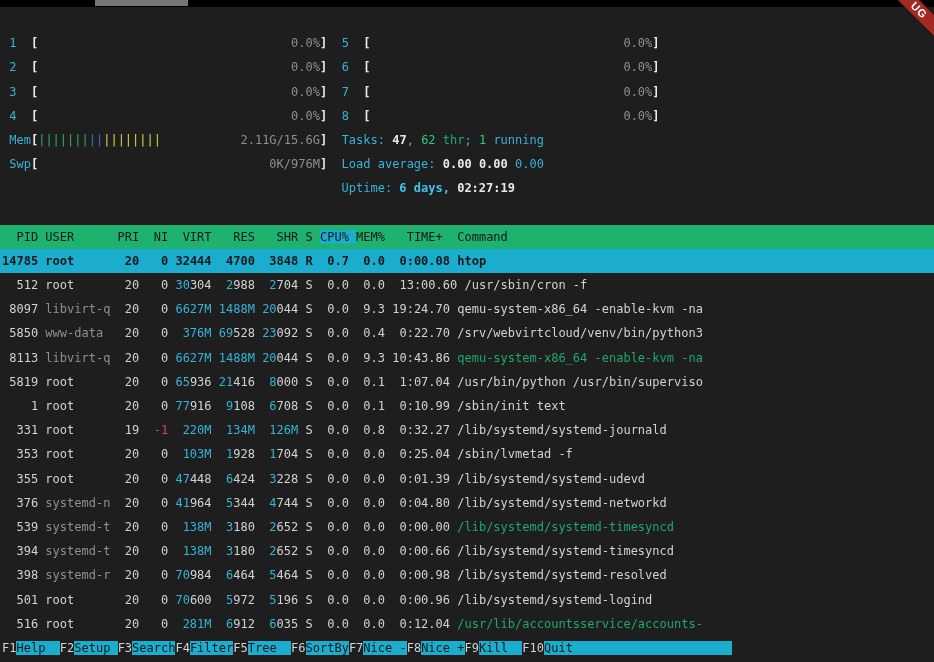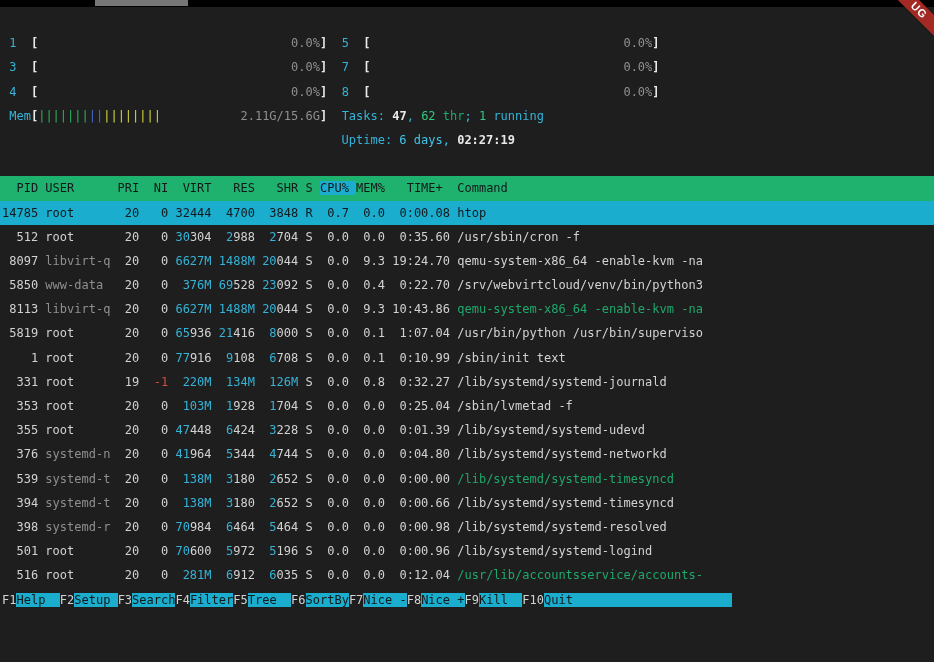"2 [ 0.0%] 6 [" div.tl { html: none -> <div><span> </span><span>2</span><span> </span><span>[</span><span> </span><span>0.0%</span><span>]</span><span> </span><span>6</span><span> </span><span>[</span><span> </span><span>0.0%</span><span>]</span></div> }
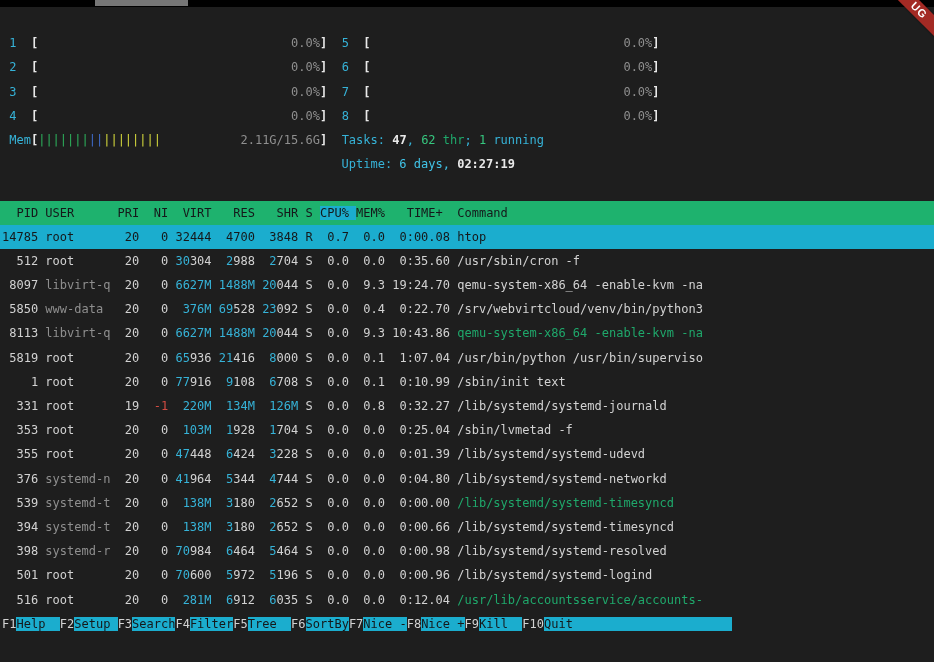"Swp[ 0K/976M] Load average: 0.00" div.tl { html: none -> <div><span> </span><span>Swp</span><span>[</span><span> </span><span>0K/976M</span><span>]</span><span> </span><span>Load average: </span><span>0.00 </span><span>0.00 </span><span>0.00</span></div> }
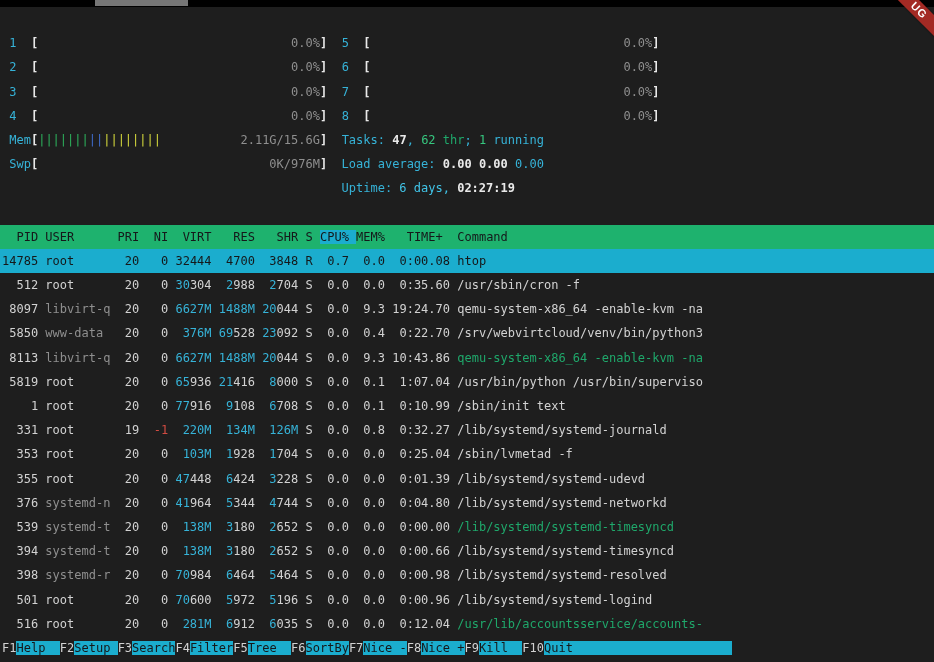"6 days," .cyb { font-weight: normal -> bold }
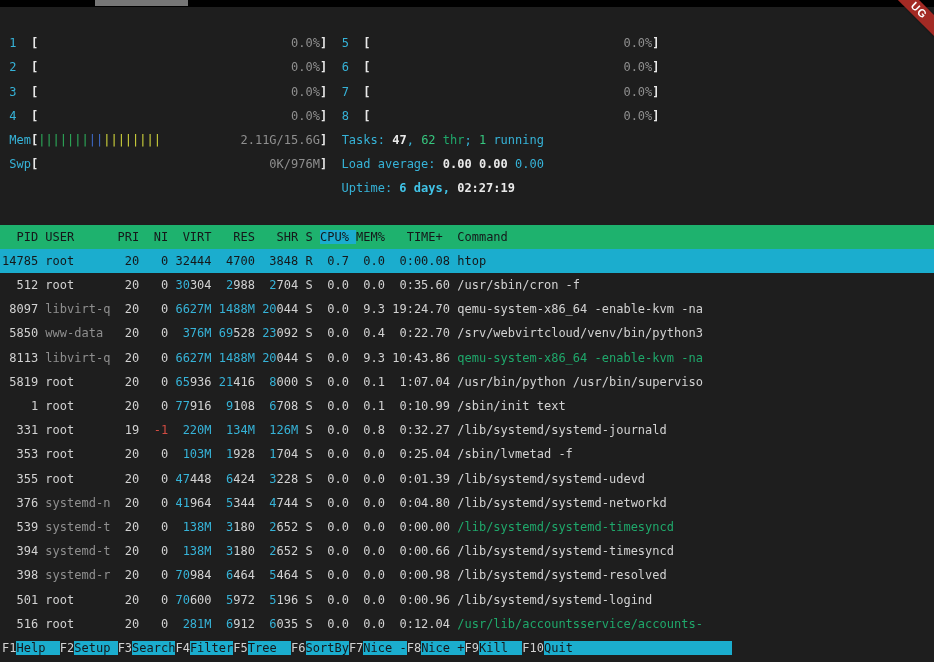"14785" .sel span { font-weight: normal -> bold }
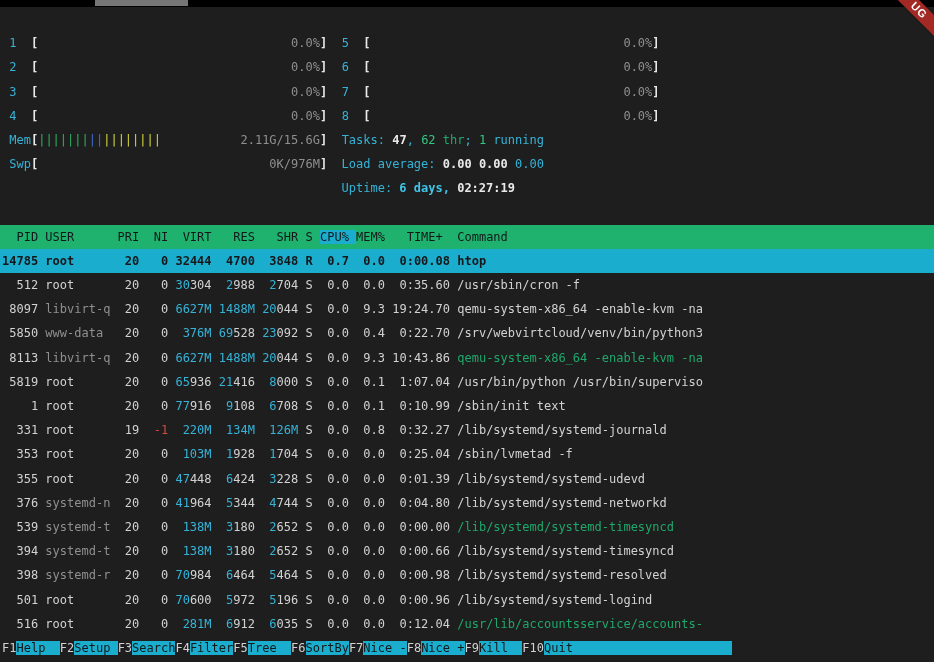"0:35.60" span { text: 0:35.60 -> 13:00.60 }
